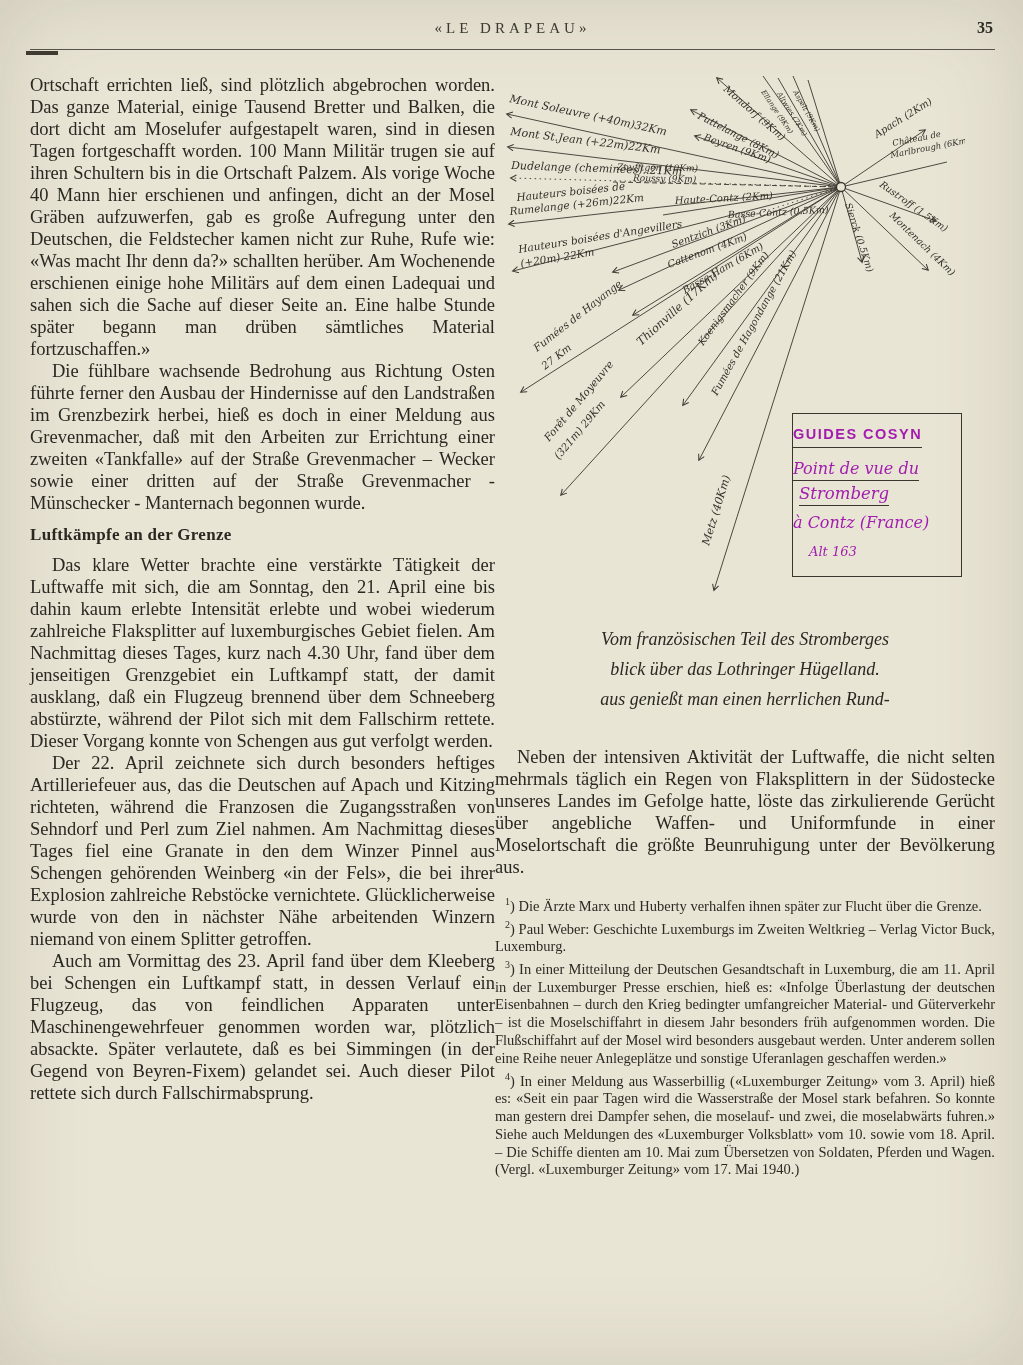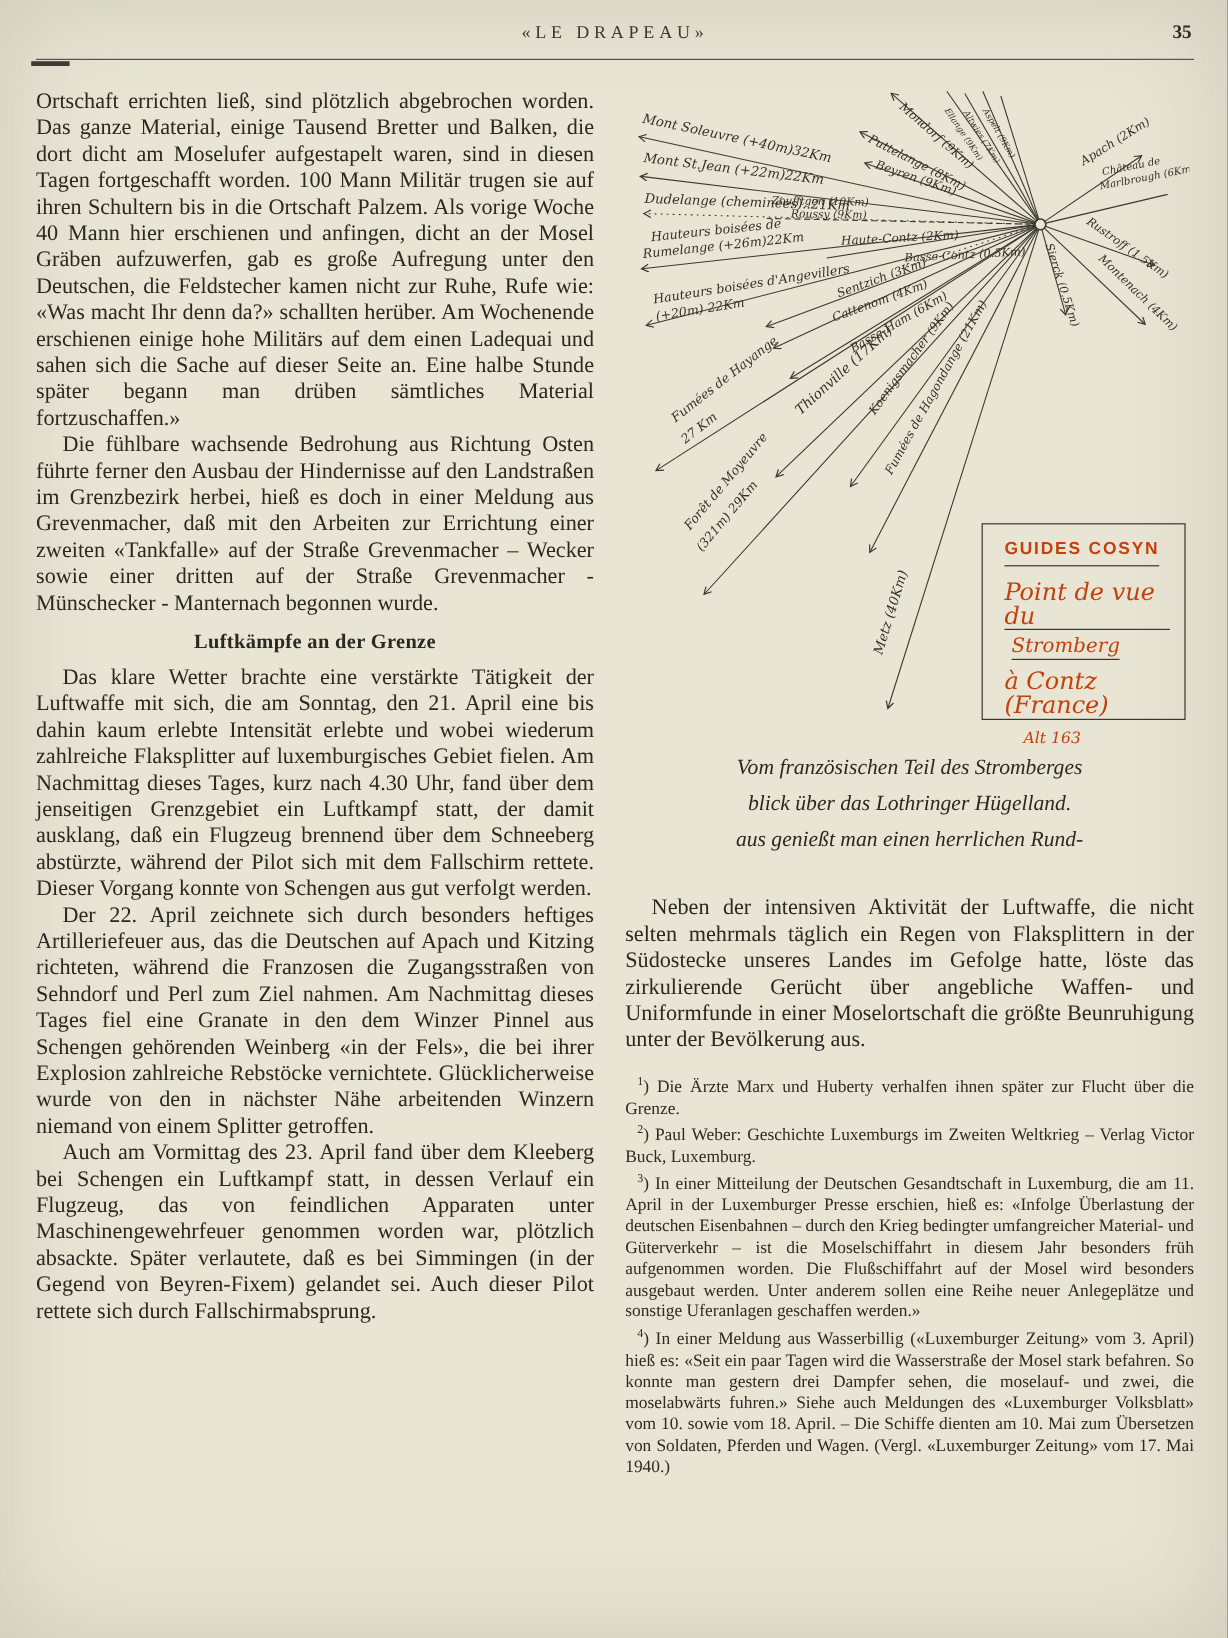"Ortschaft errichten ließ, sind plötzlich" .columns { gap: 26px -> none }
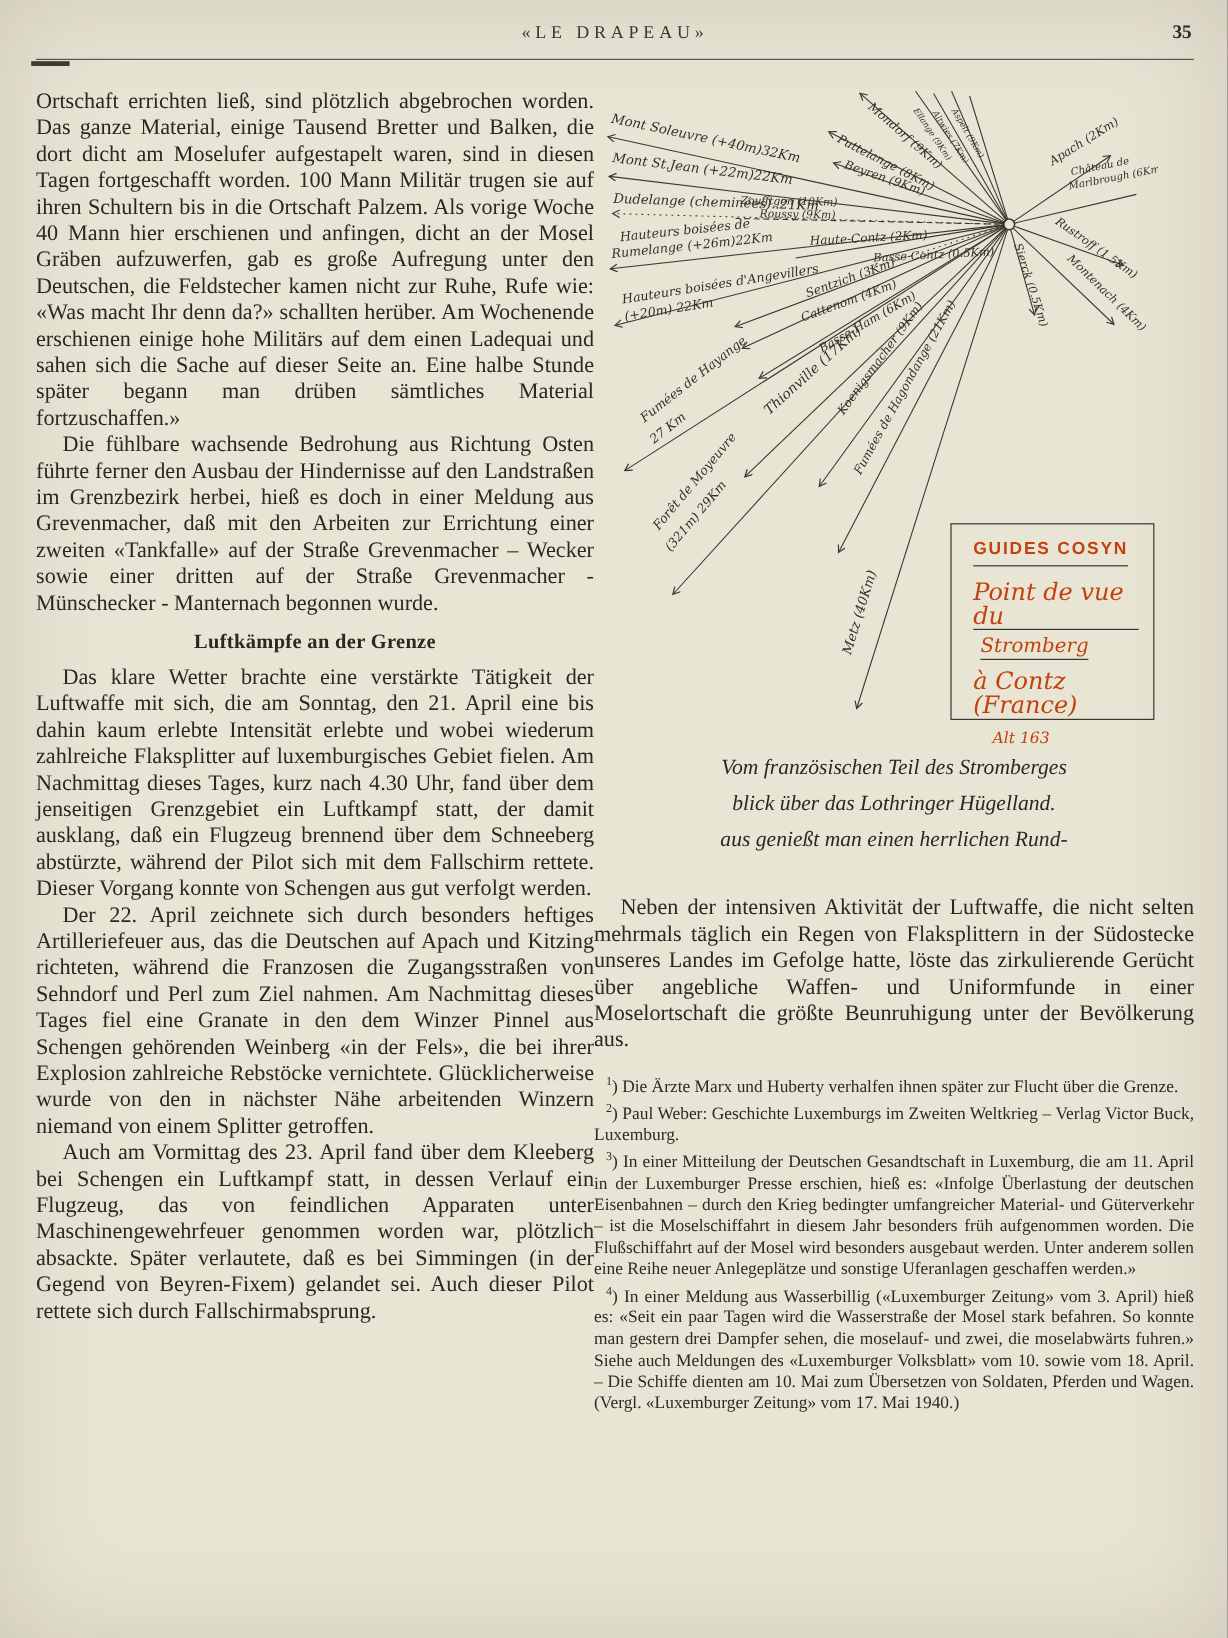"GUIDES COSYN" .guides-box { bottom: 4px -> 27px; color: #c2410c -> #a21caf; padding: 10px 12px 8px 18px -> 10px 12px 8px 0 }
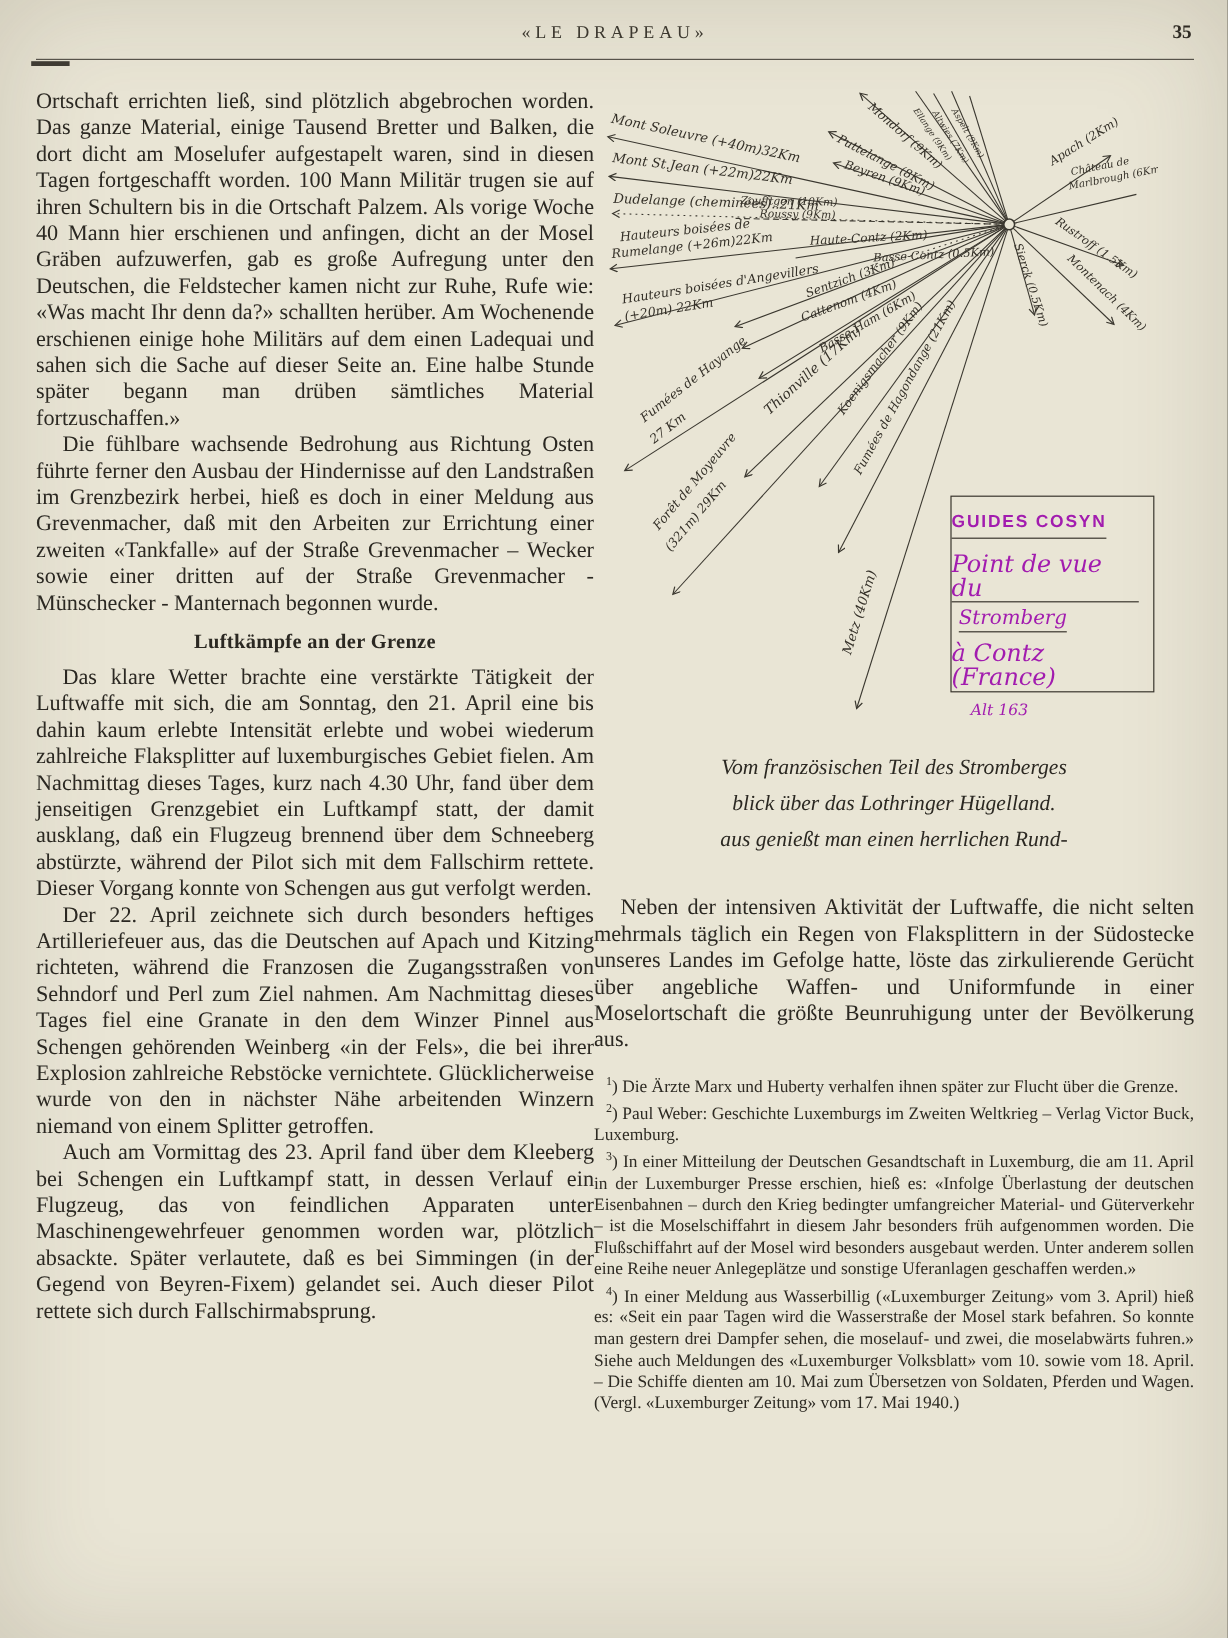"Point de vue du" .gb-line { font-size: 20px -> 16px }
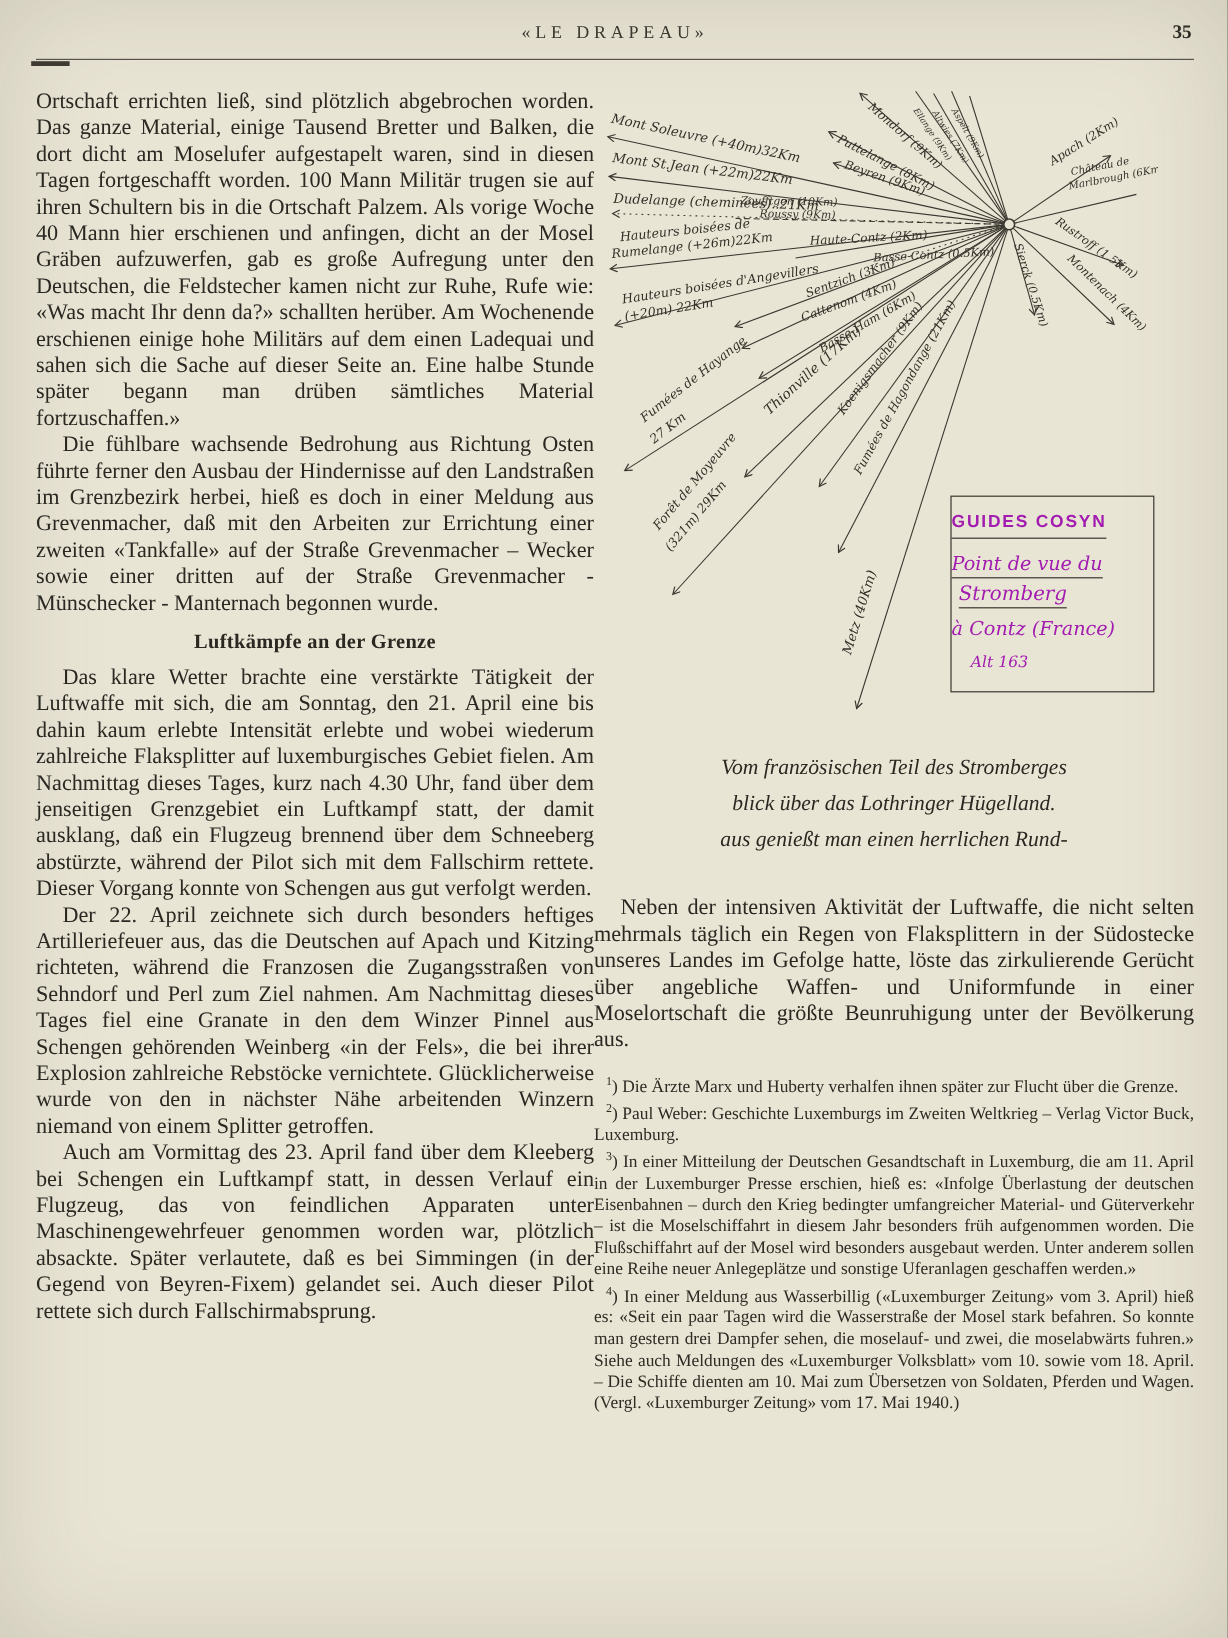"Luftkämpfe an der Grenze" .col-heading { text-align: center -> left }
